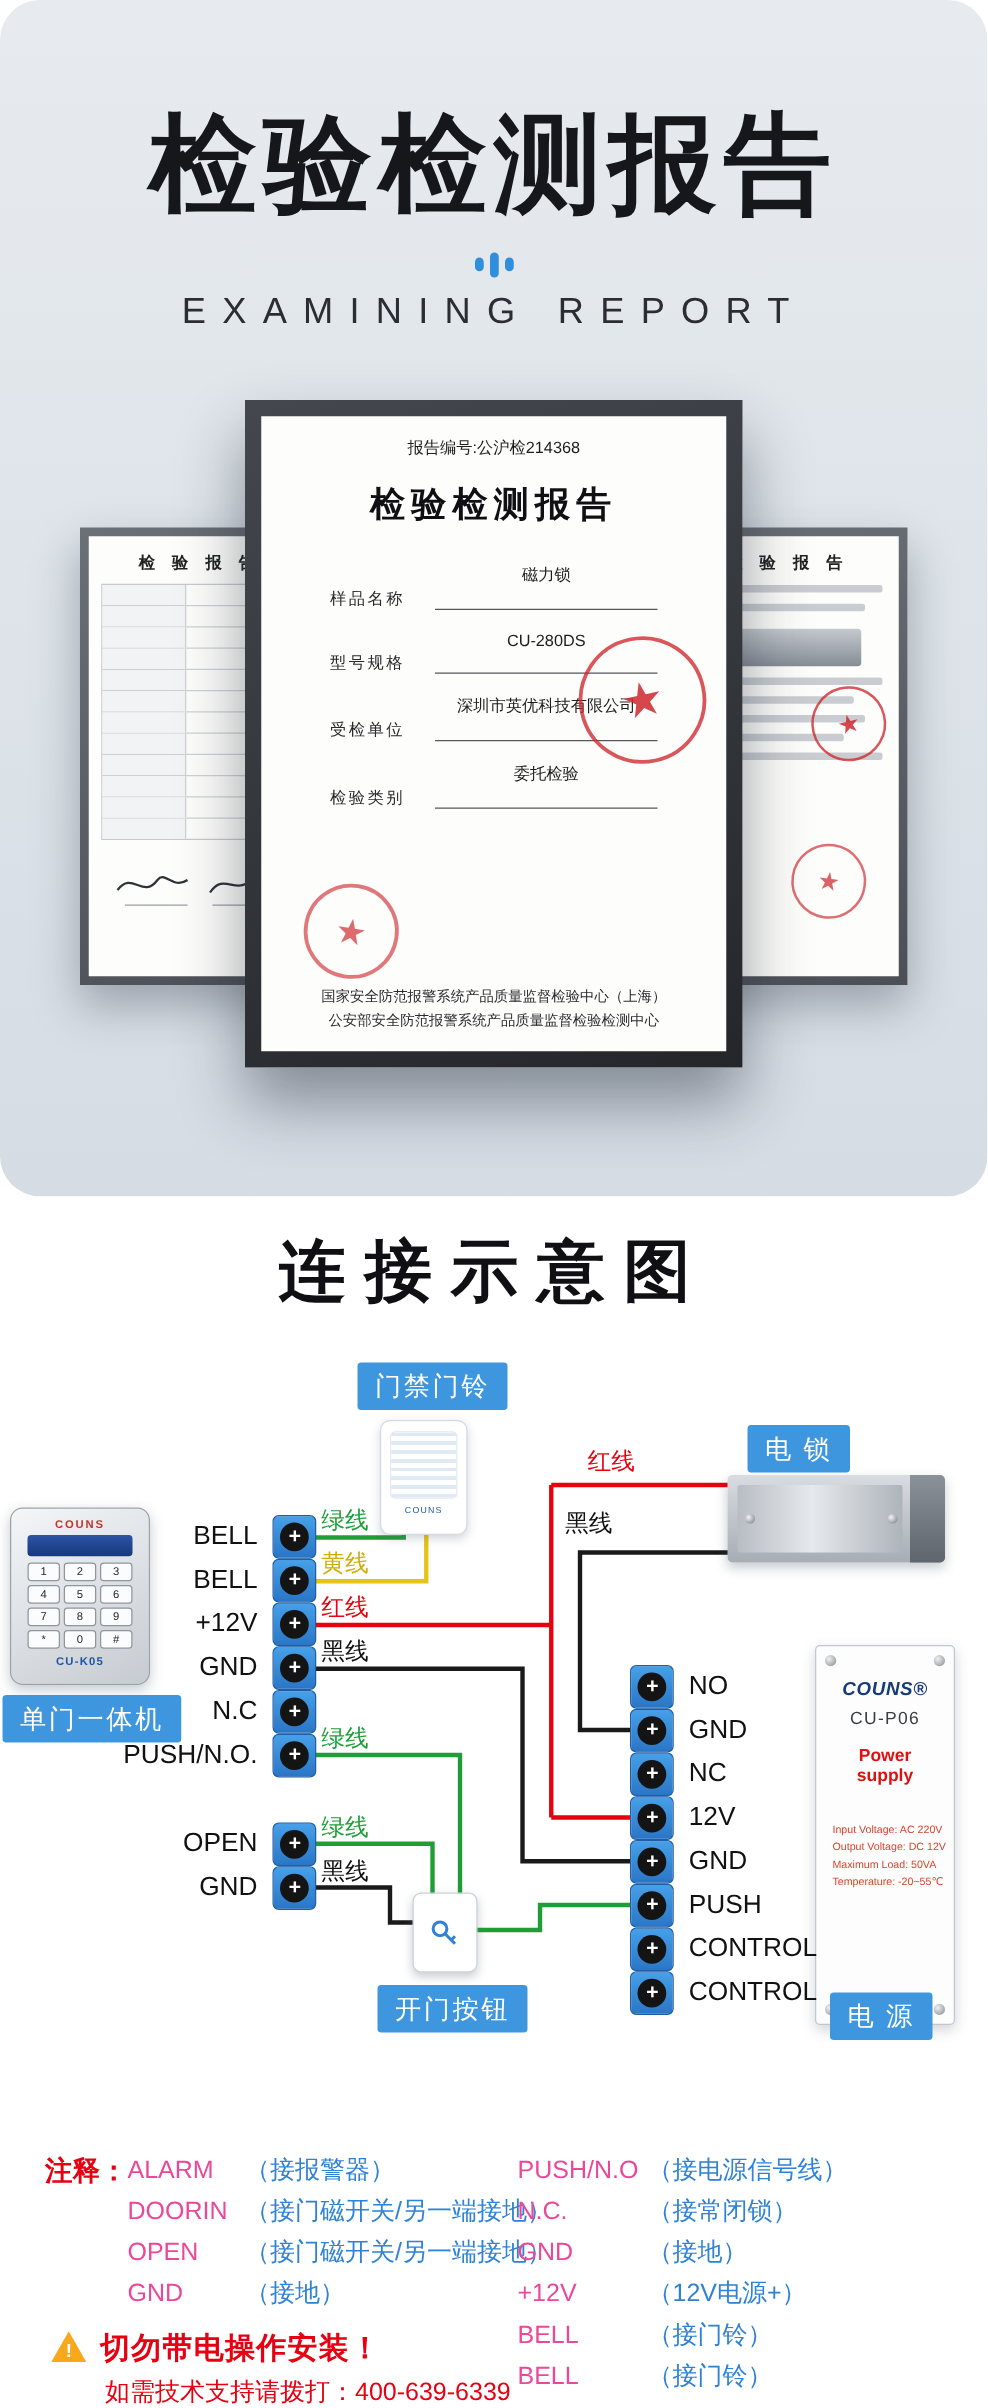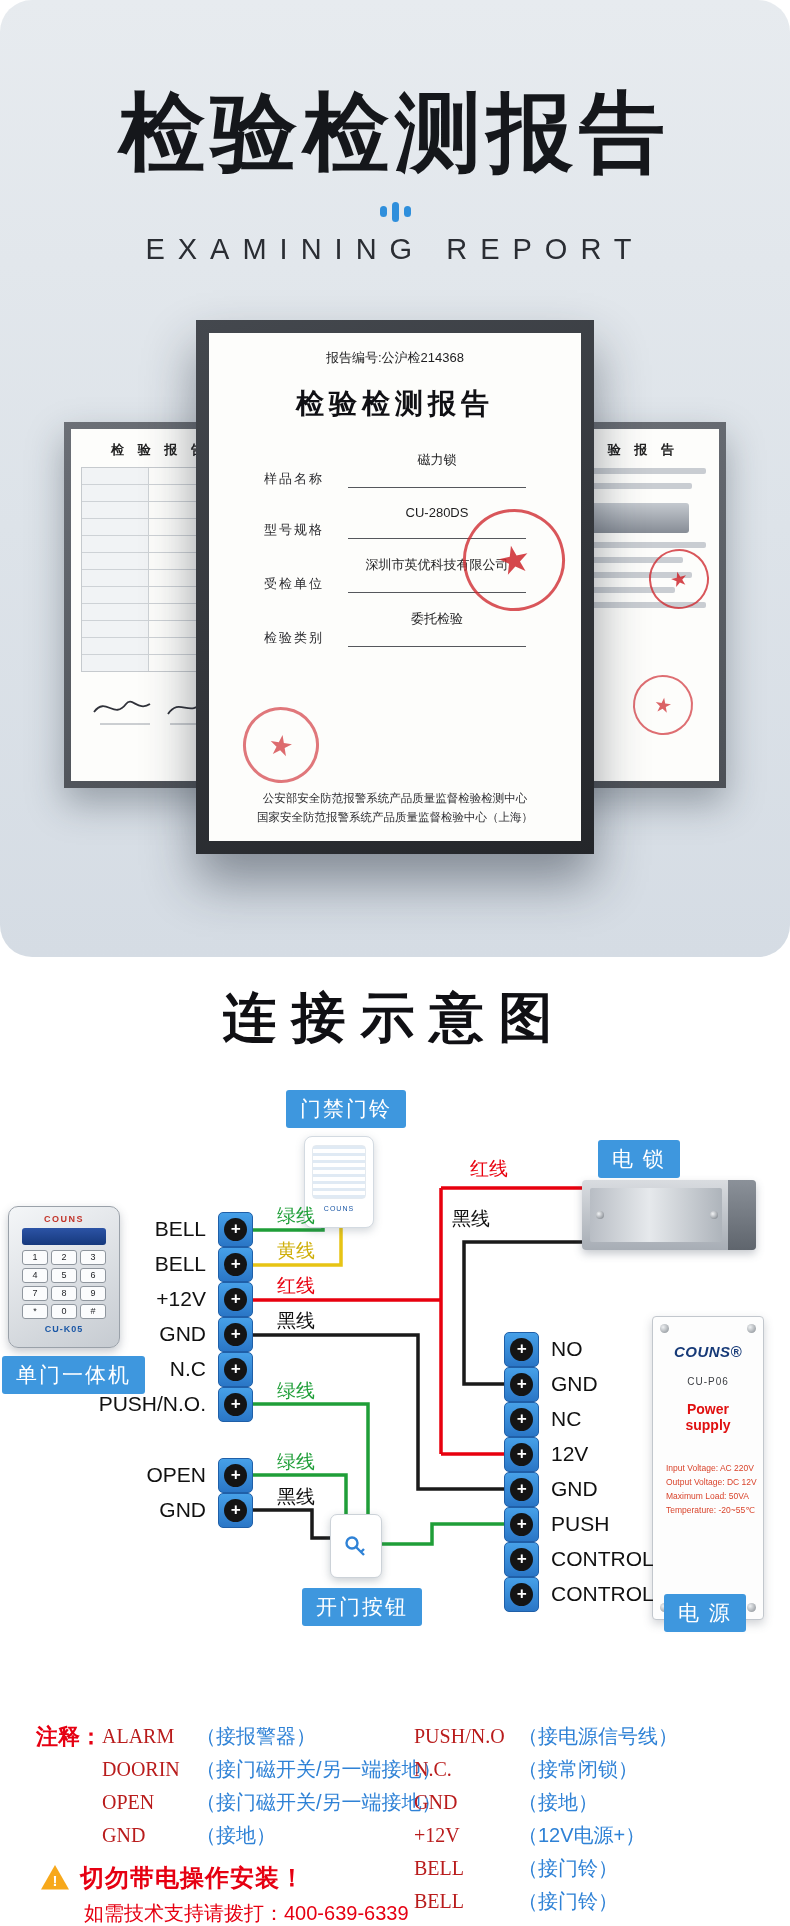"公安部安全防范报警系统产品质量监督检验检测中心" div { order: before "国家安全防范报警系统产品质量监督检验中心（上海）" -> after "国家安全防范报警系统产品质量监督检验中心（上海）" }
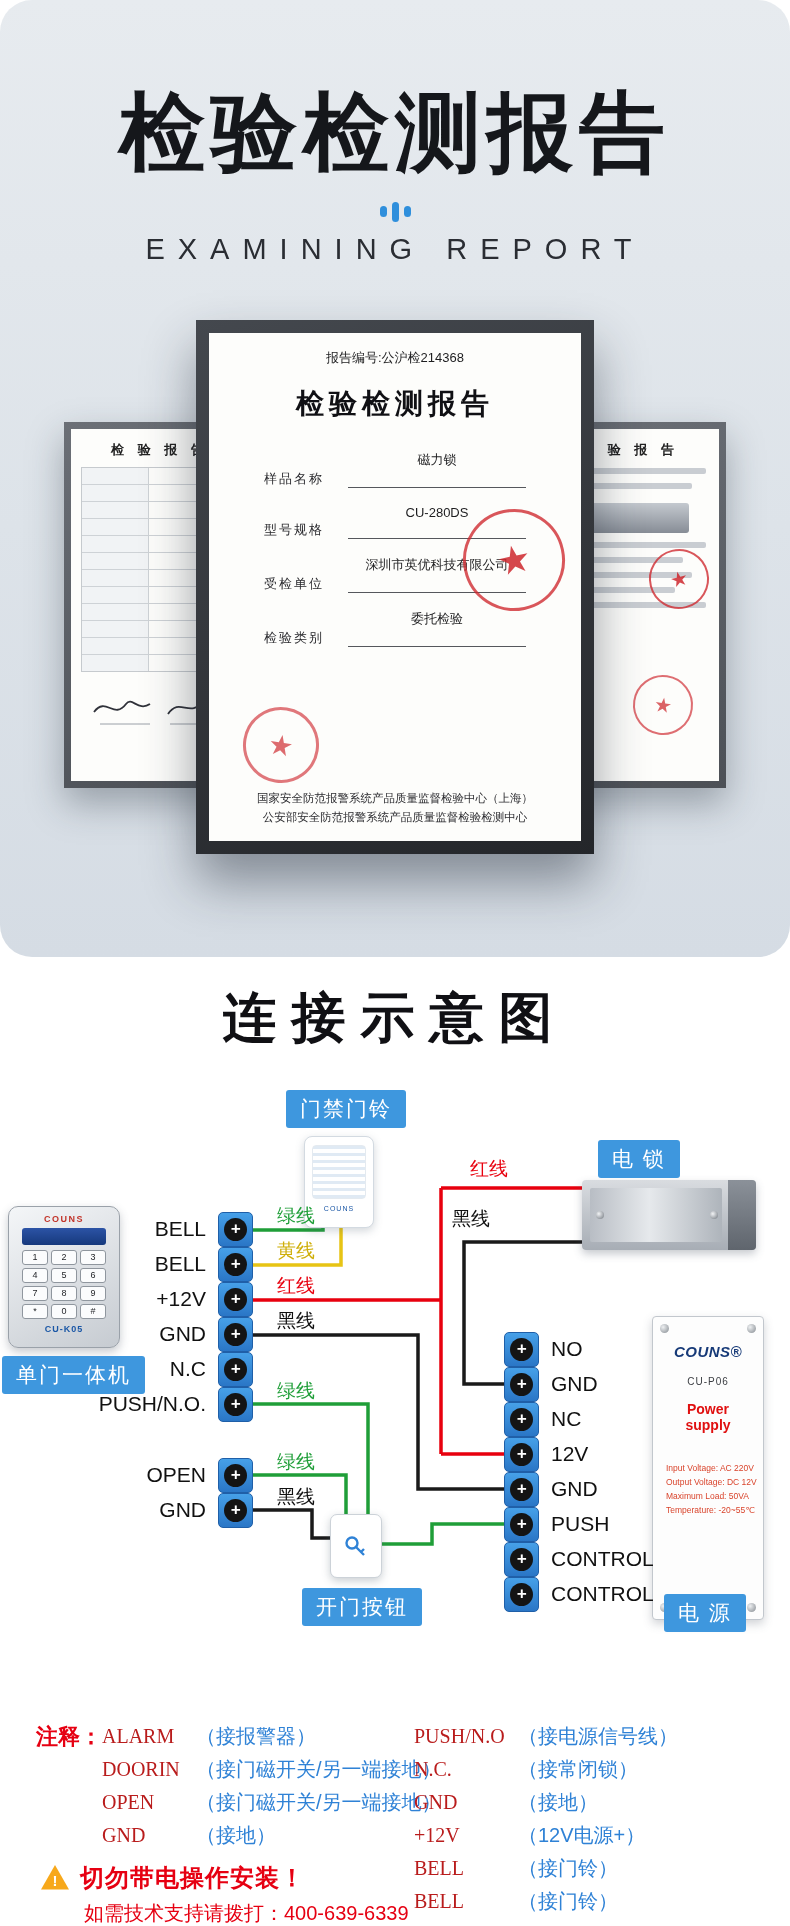"绿线" .wire-tag { margin-left: 24px -> 4px }
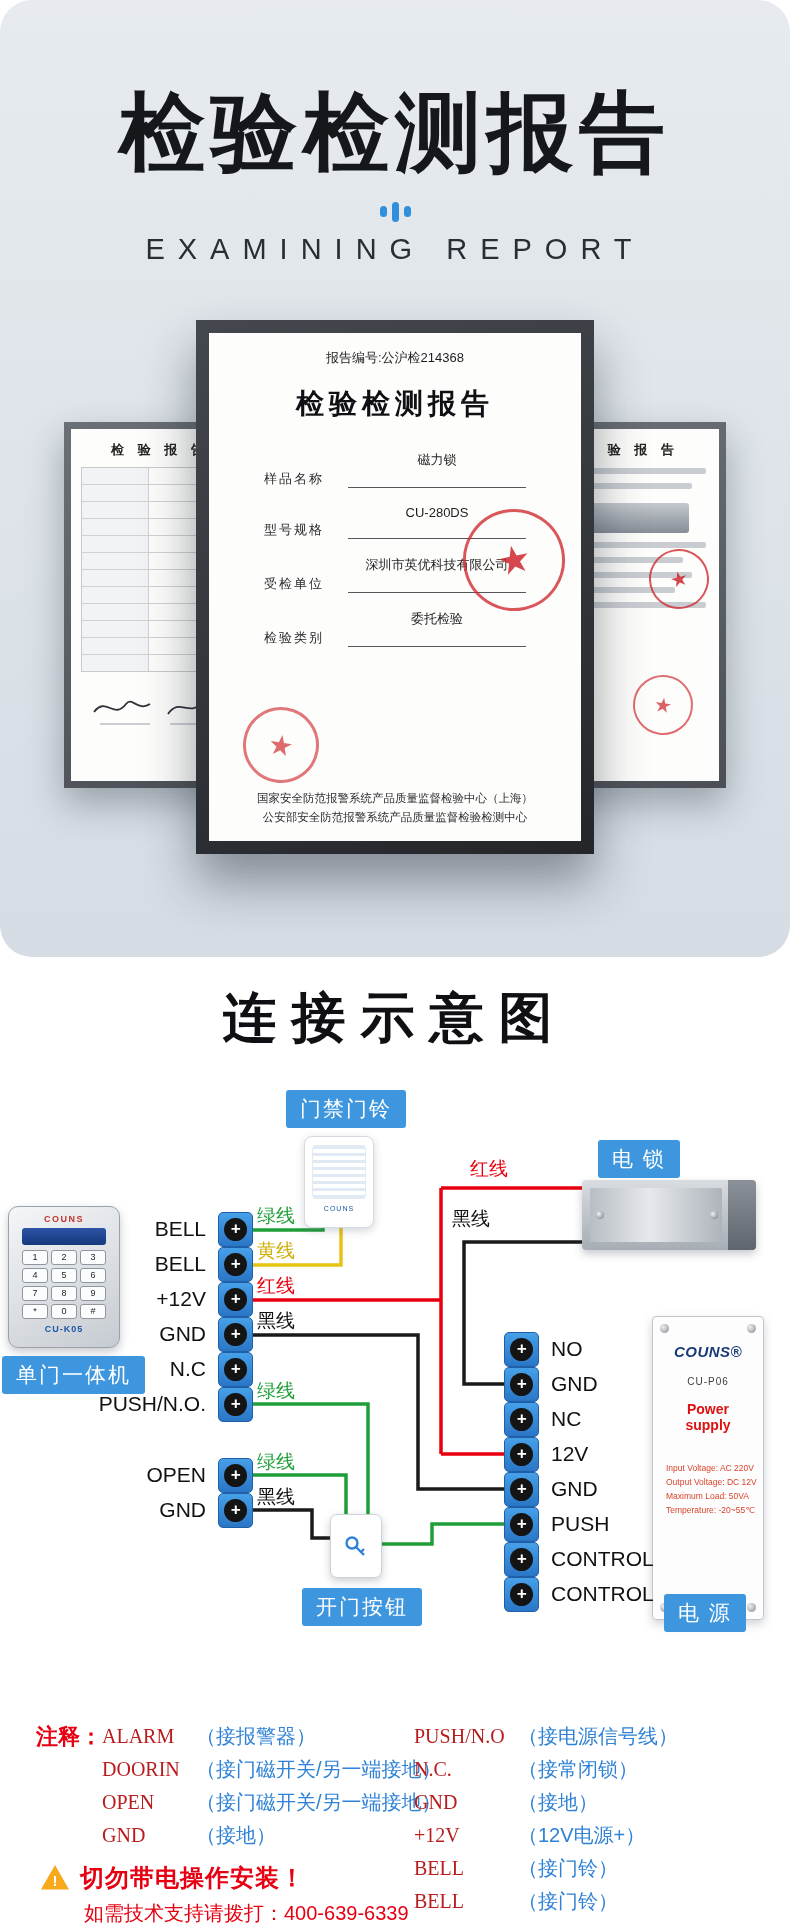"CU-P06" .pb-model { font-size: 10px -> 14px; margin-top: 16px -> 6px }
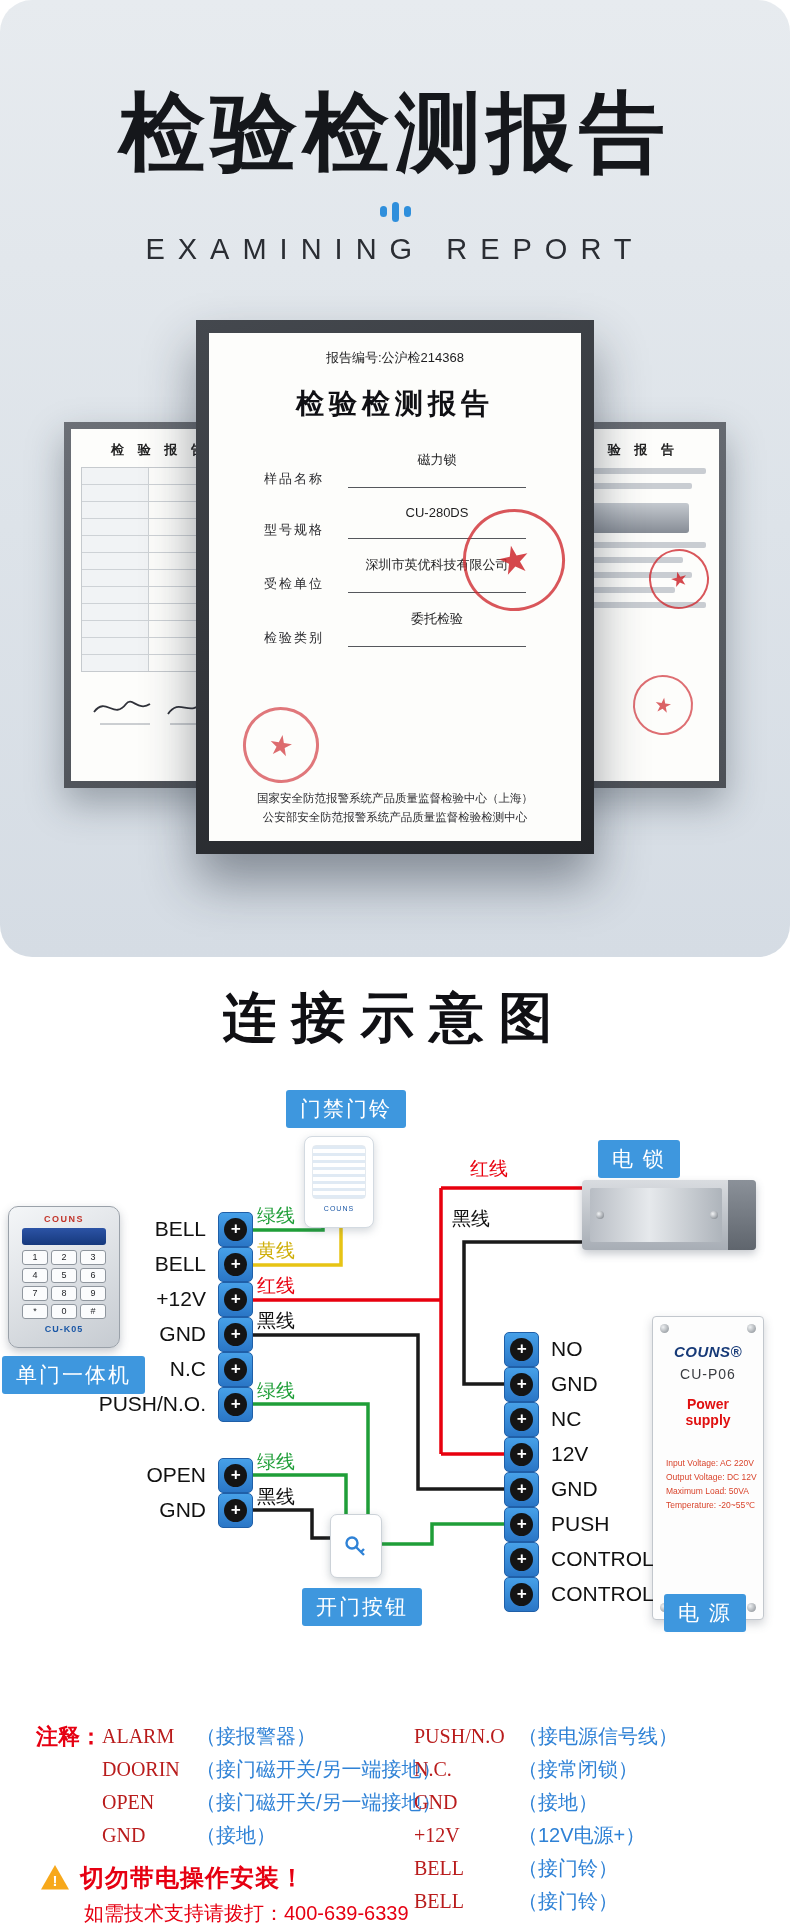"ALARM" .note-term { color: #b91c1c -> #ec4899; font-family: Liberation Serif, serif -> none }
